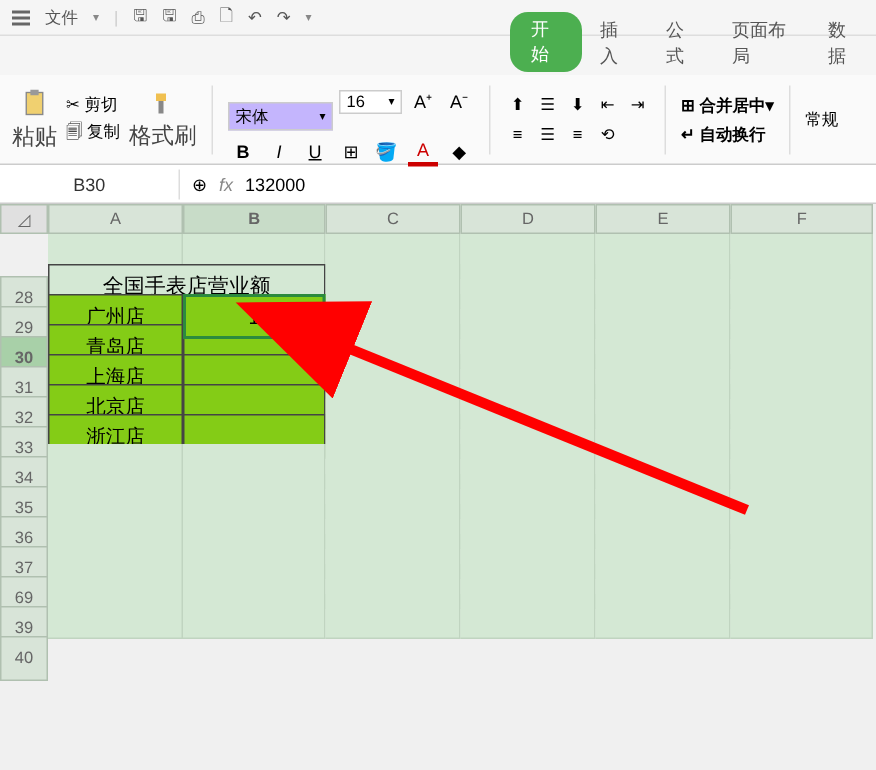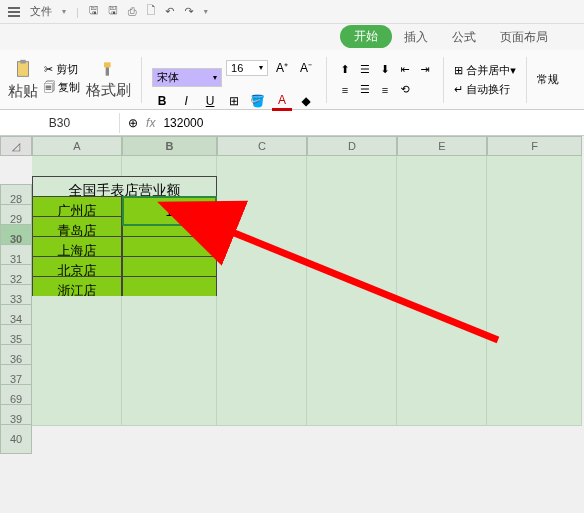"数据" span.tab { html: none -> <span>数据</span> }
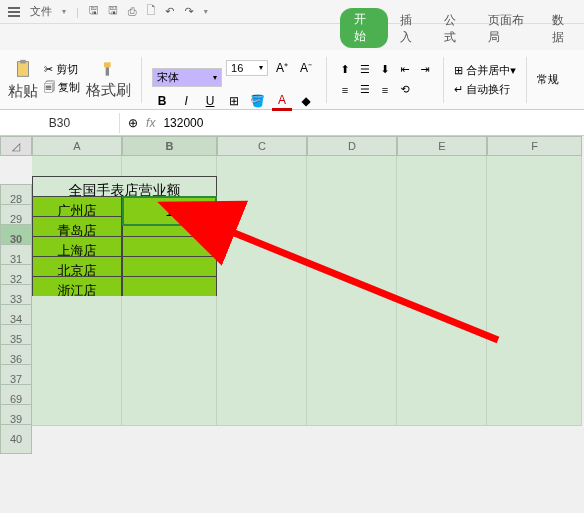"⊞ 合并居中▾" div { font-weight: none -> bold }
